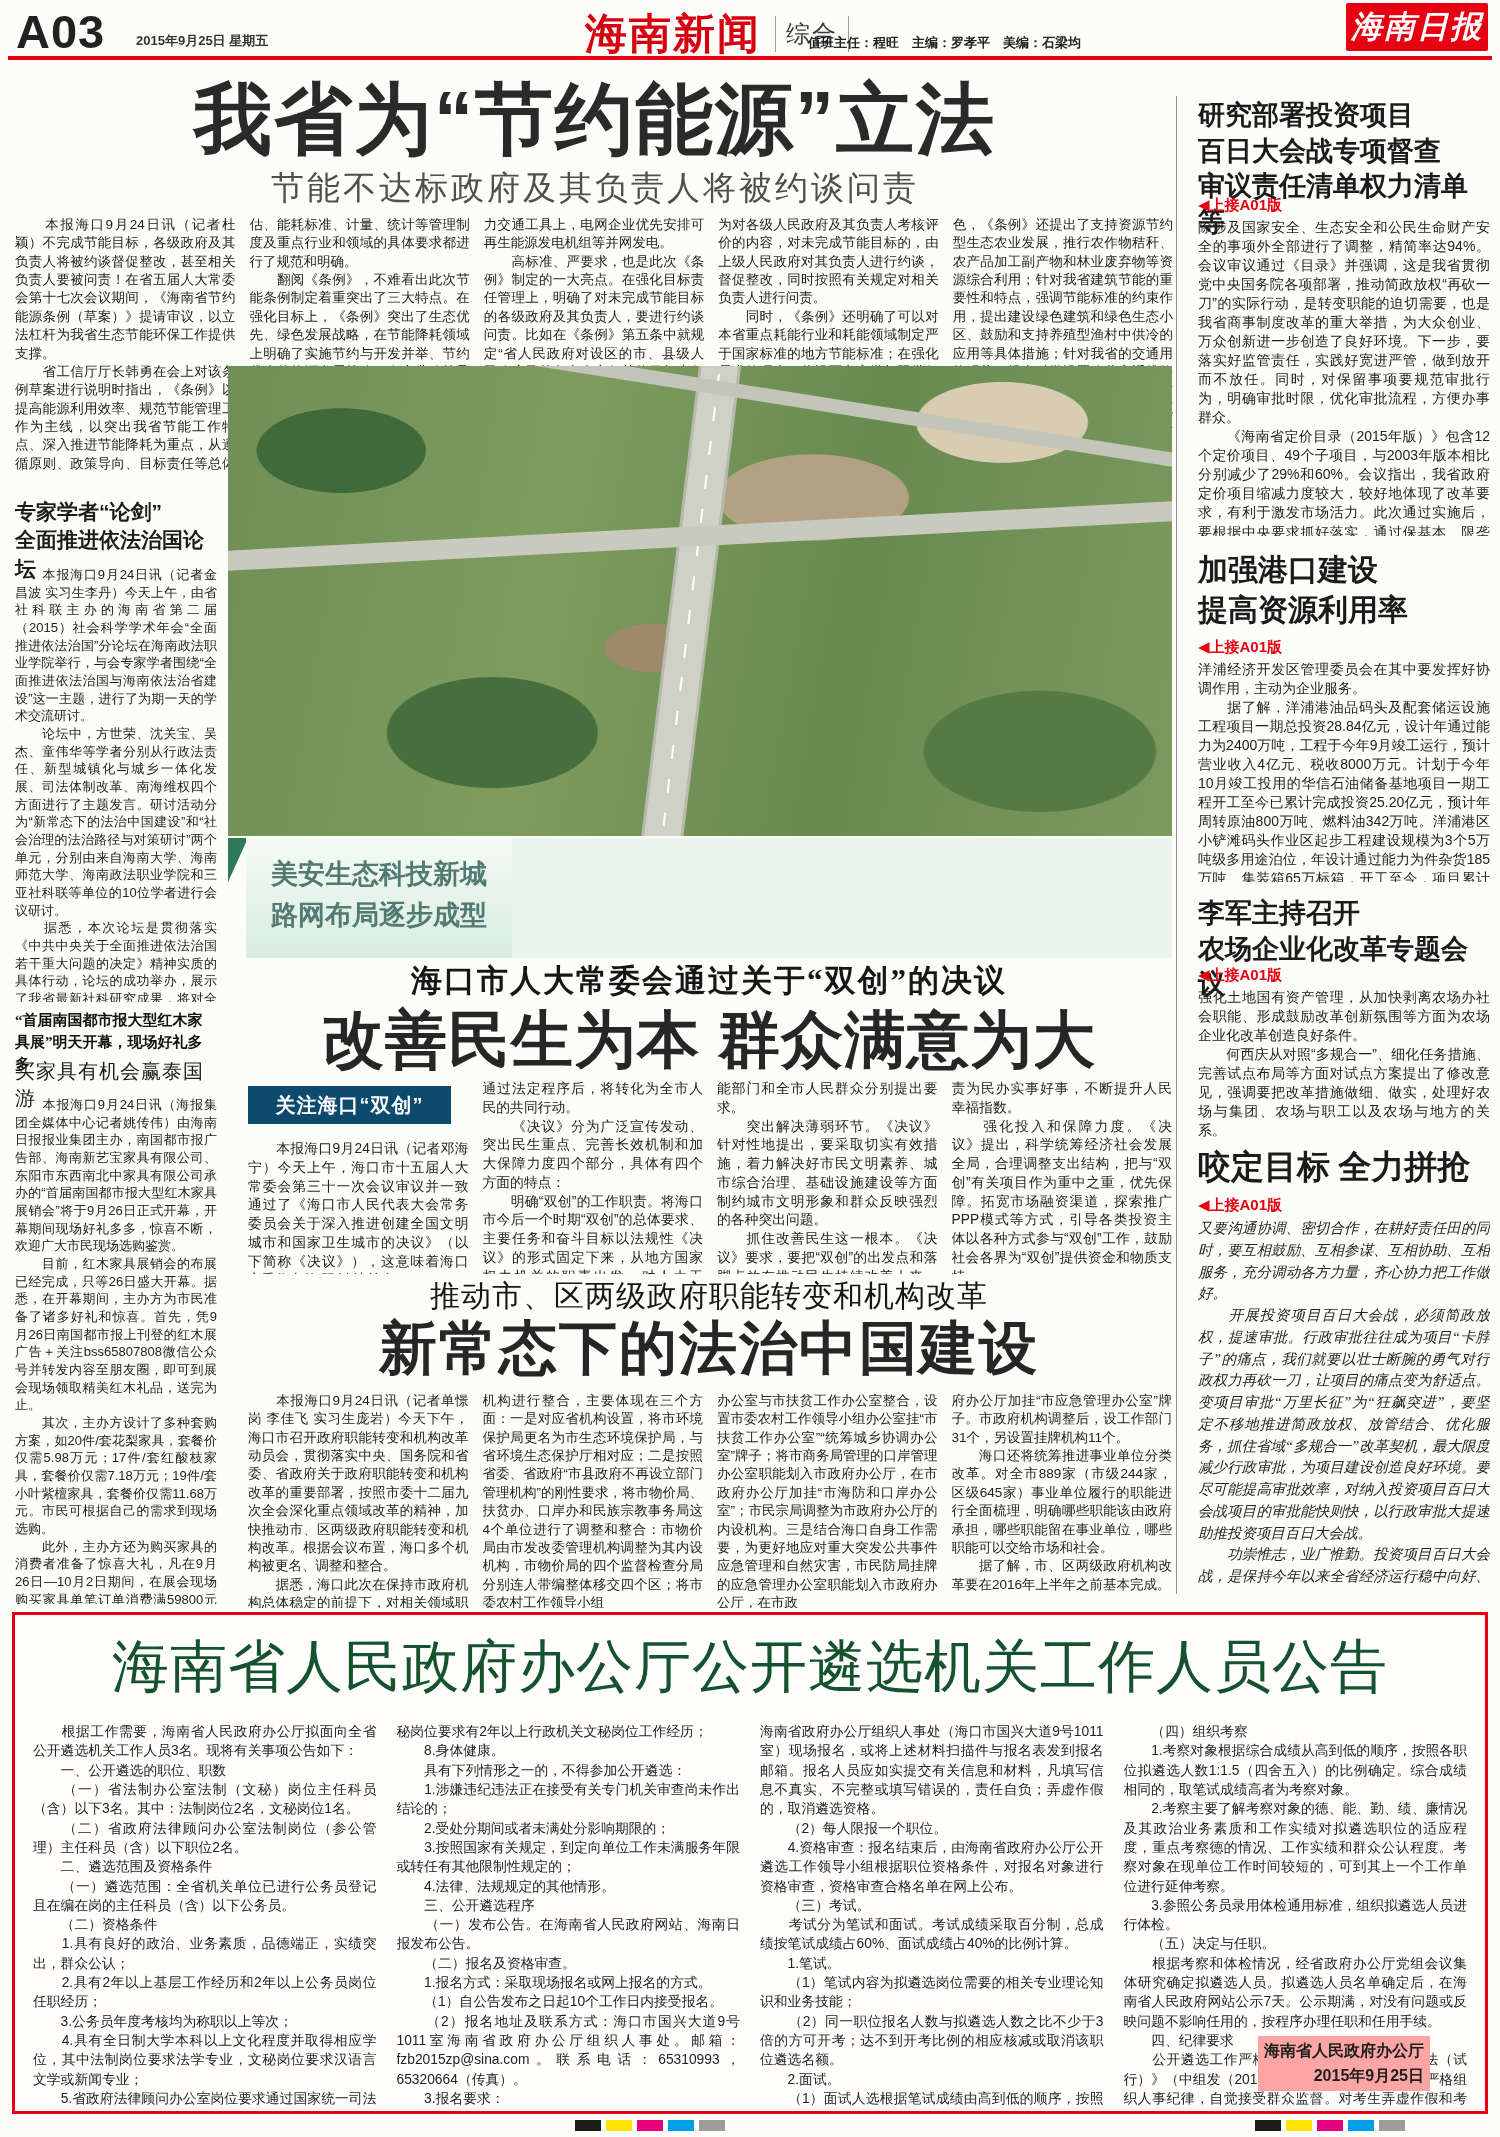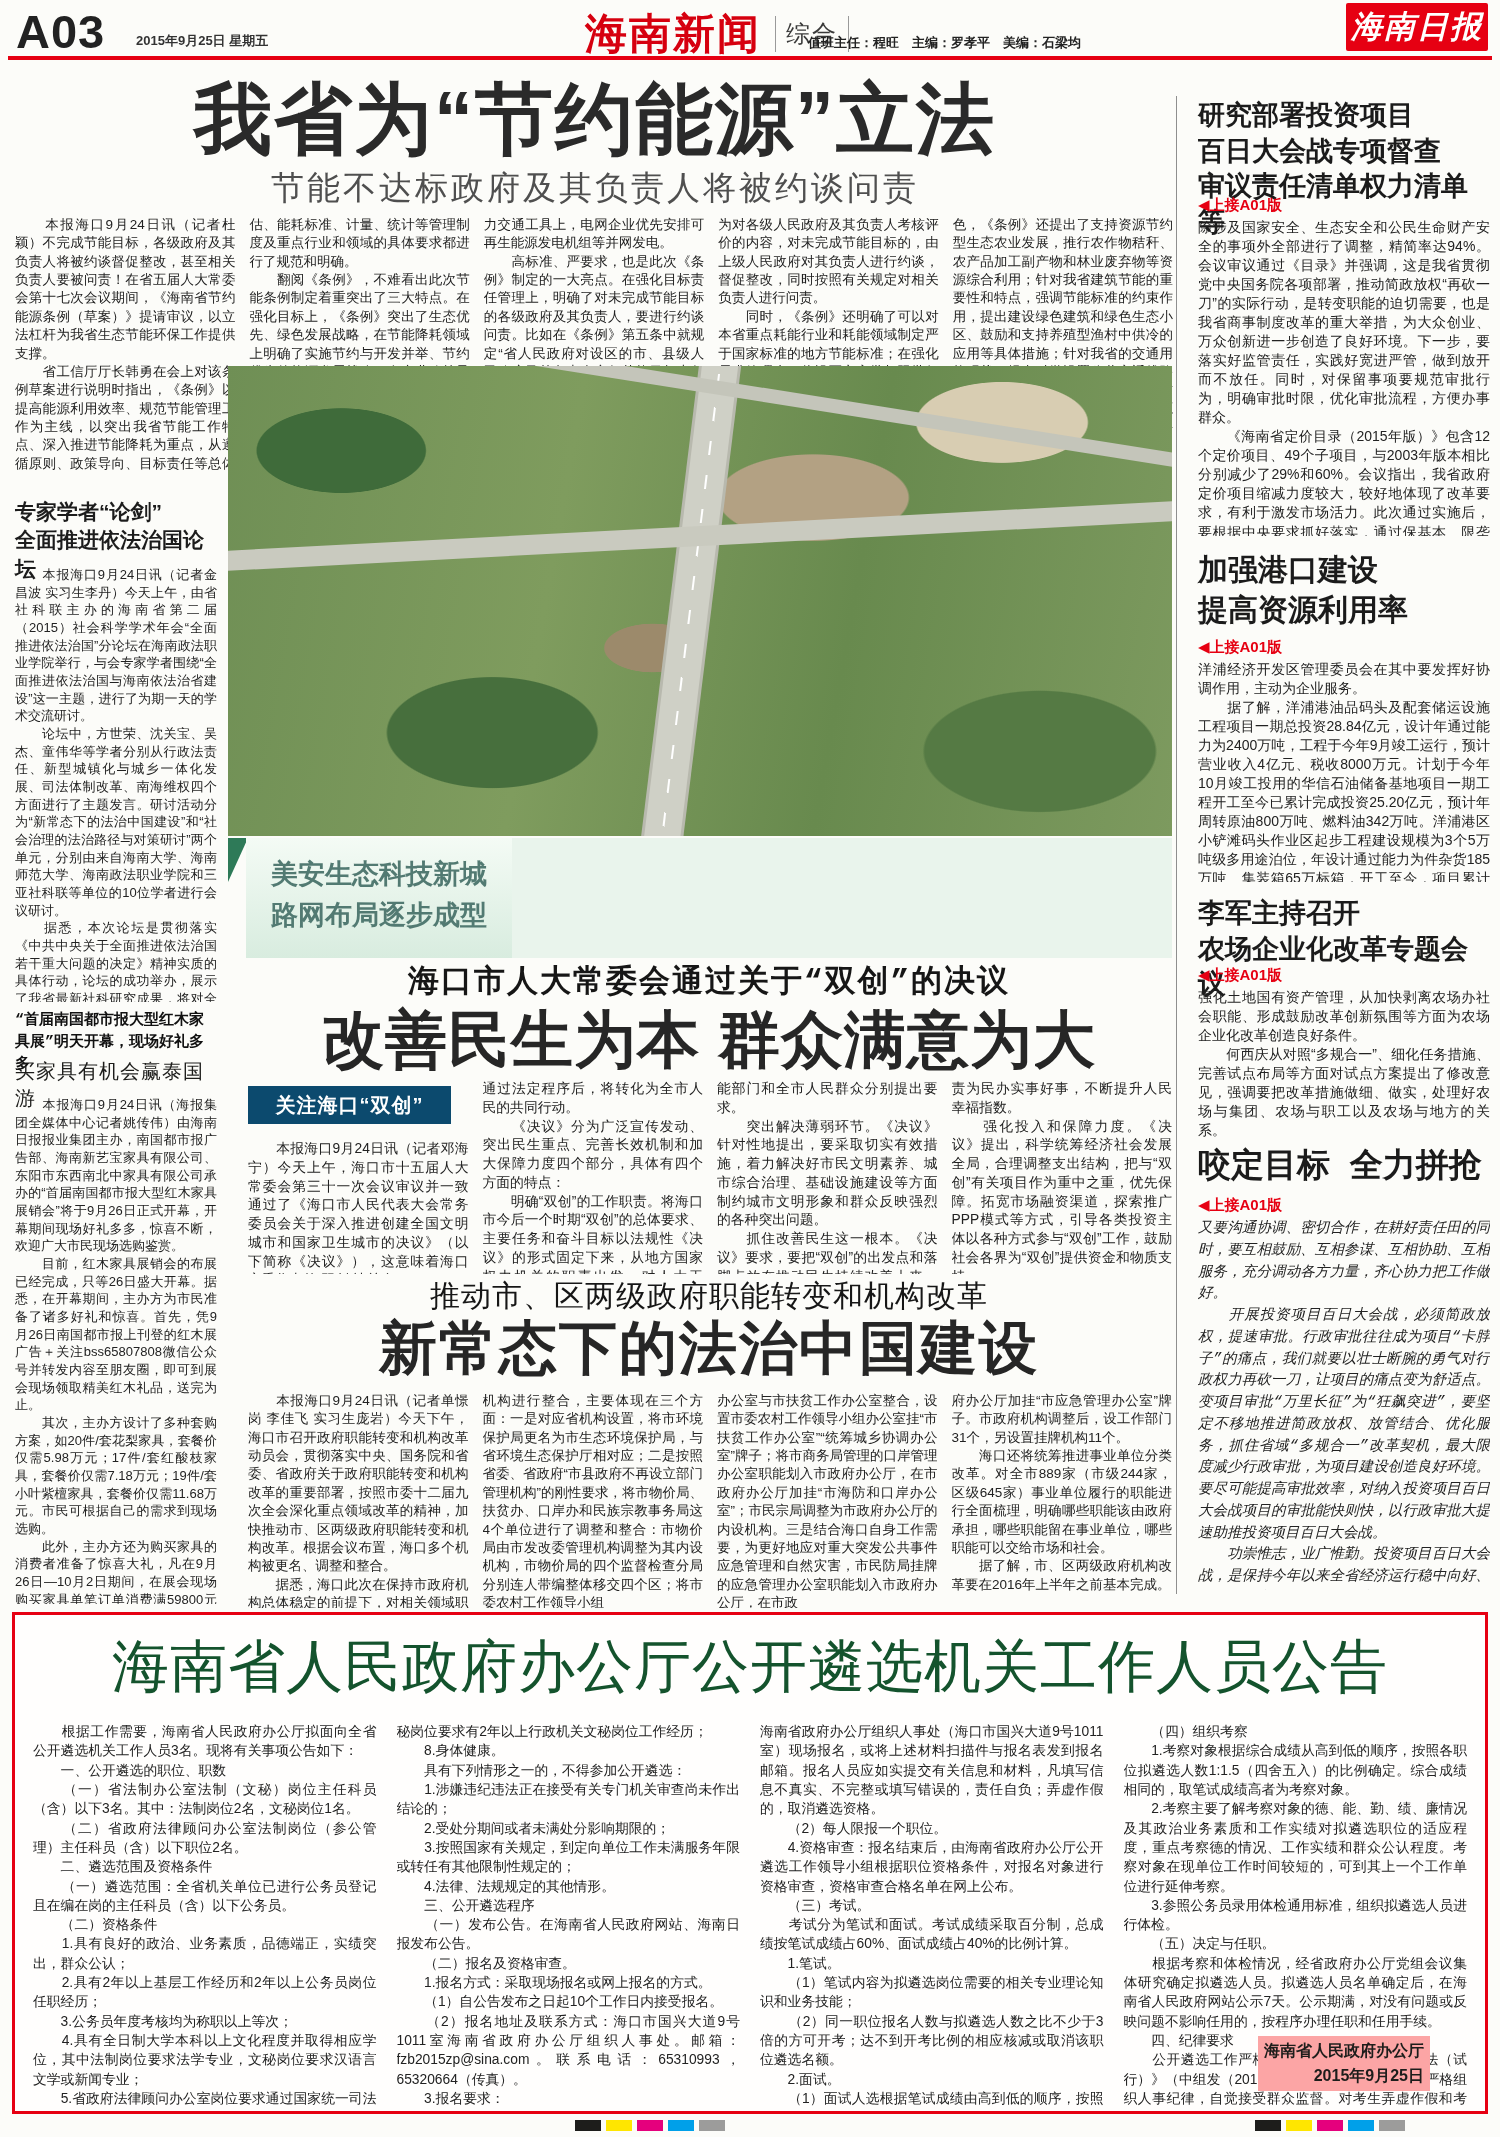"海南日报" .serif { font-family: Liberation Mono, monospace -> Liberation Serif, serif }
